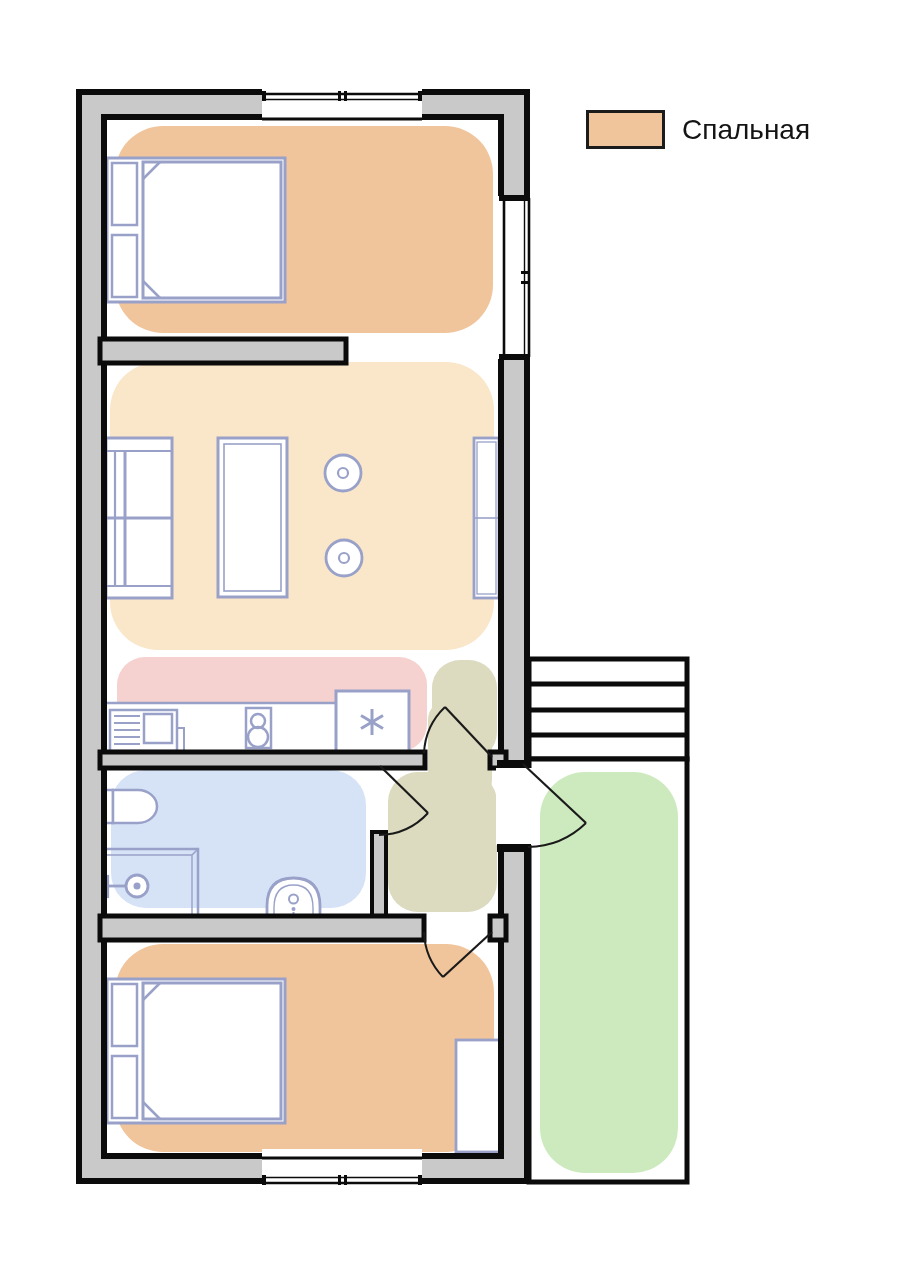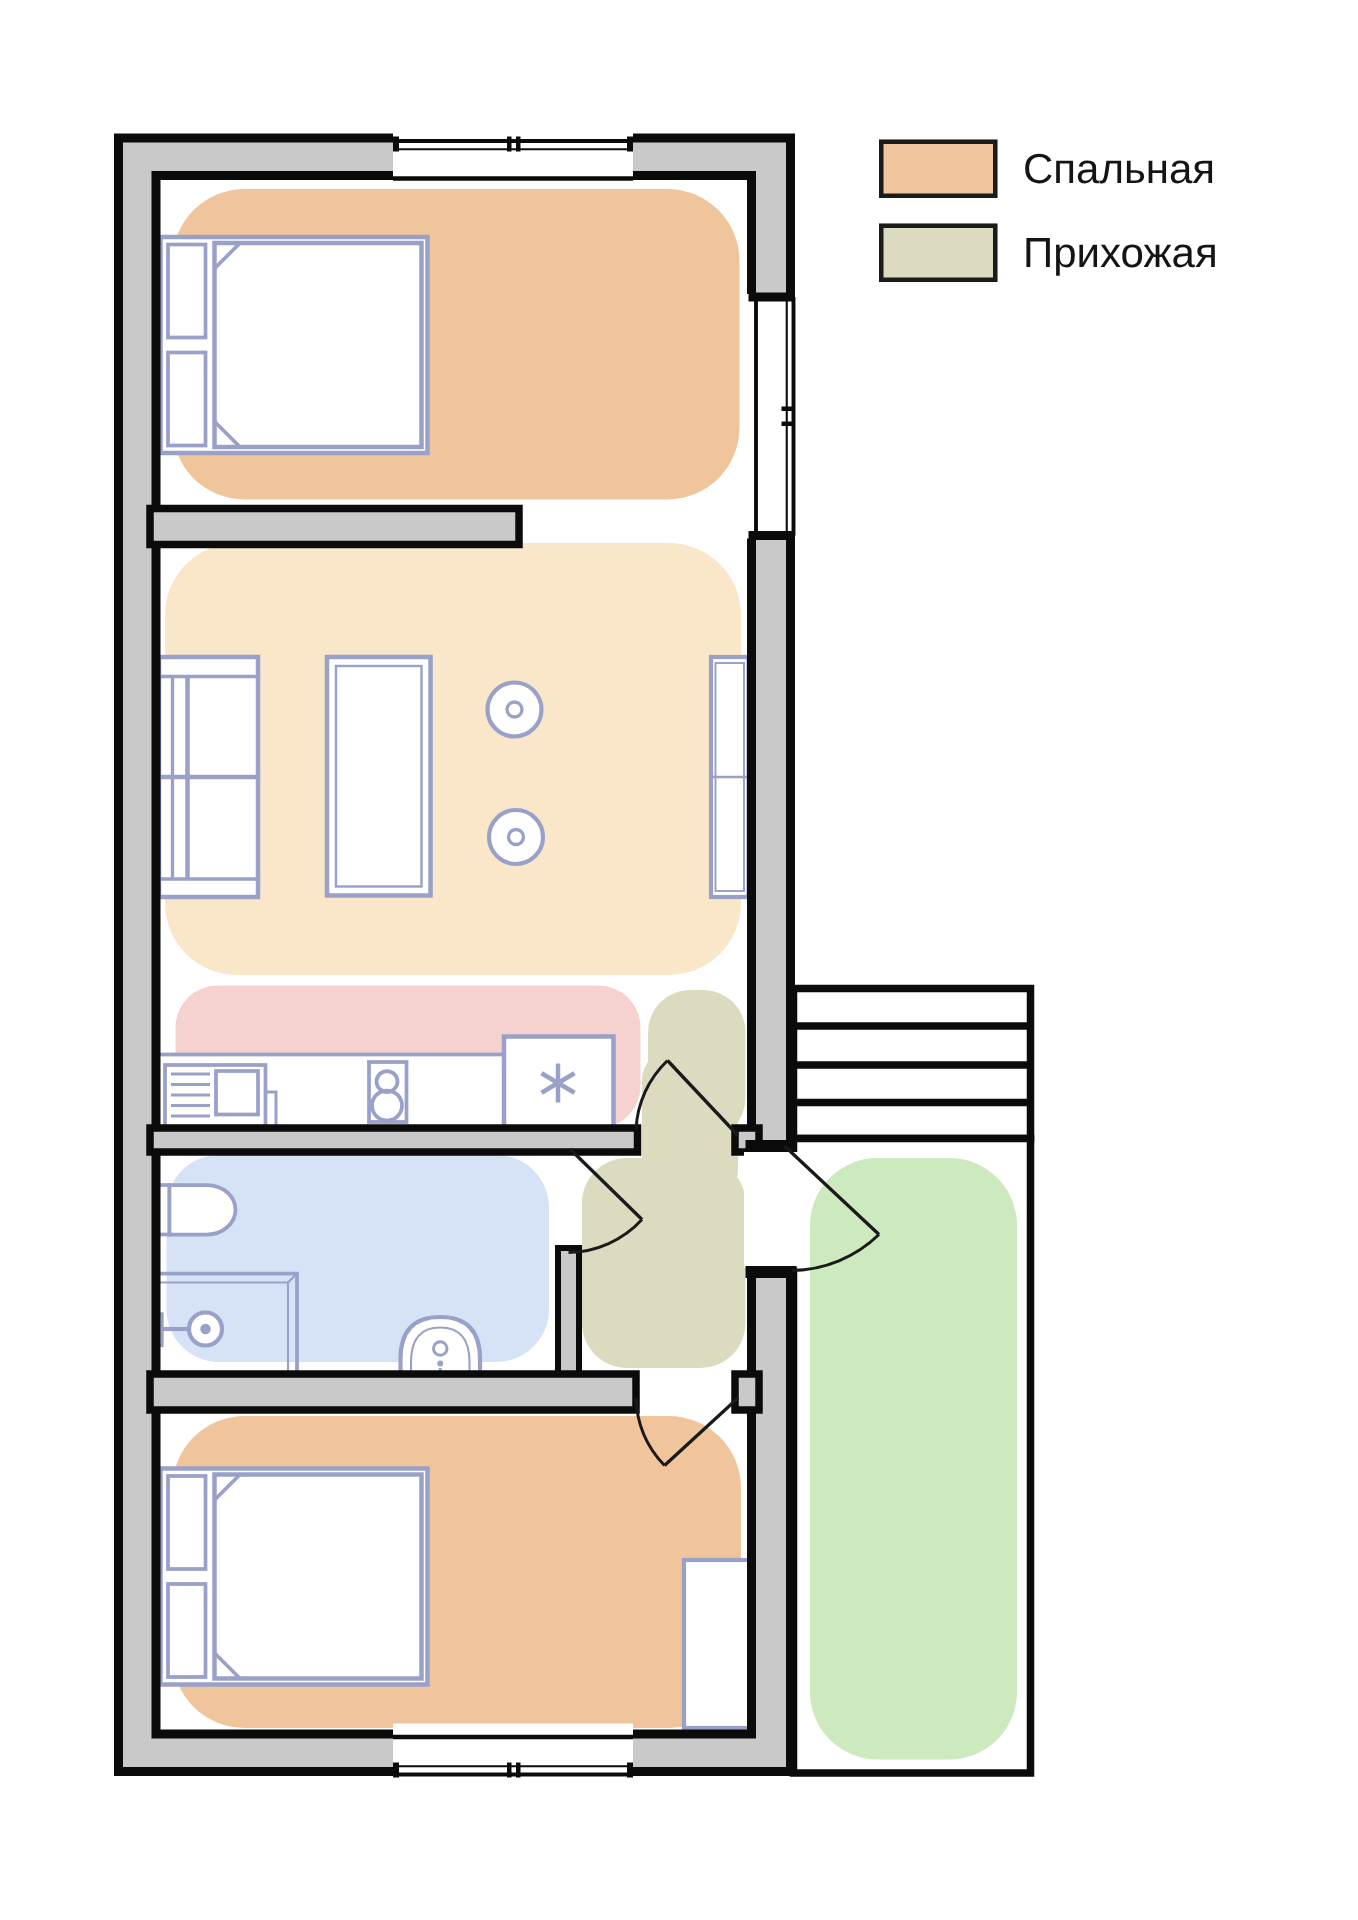"Спальная" .legend { top: 93px -> 110px }
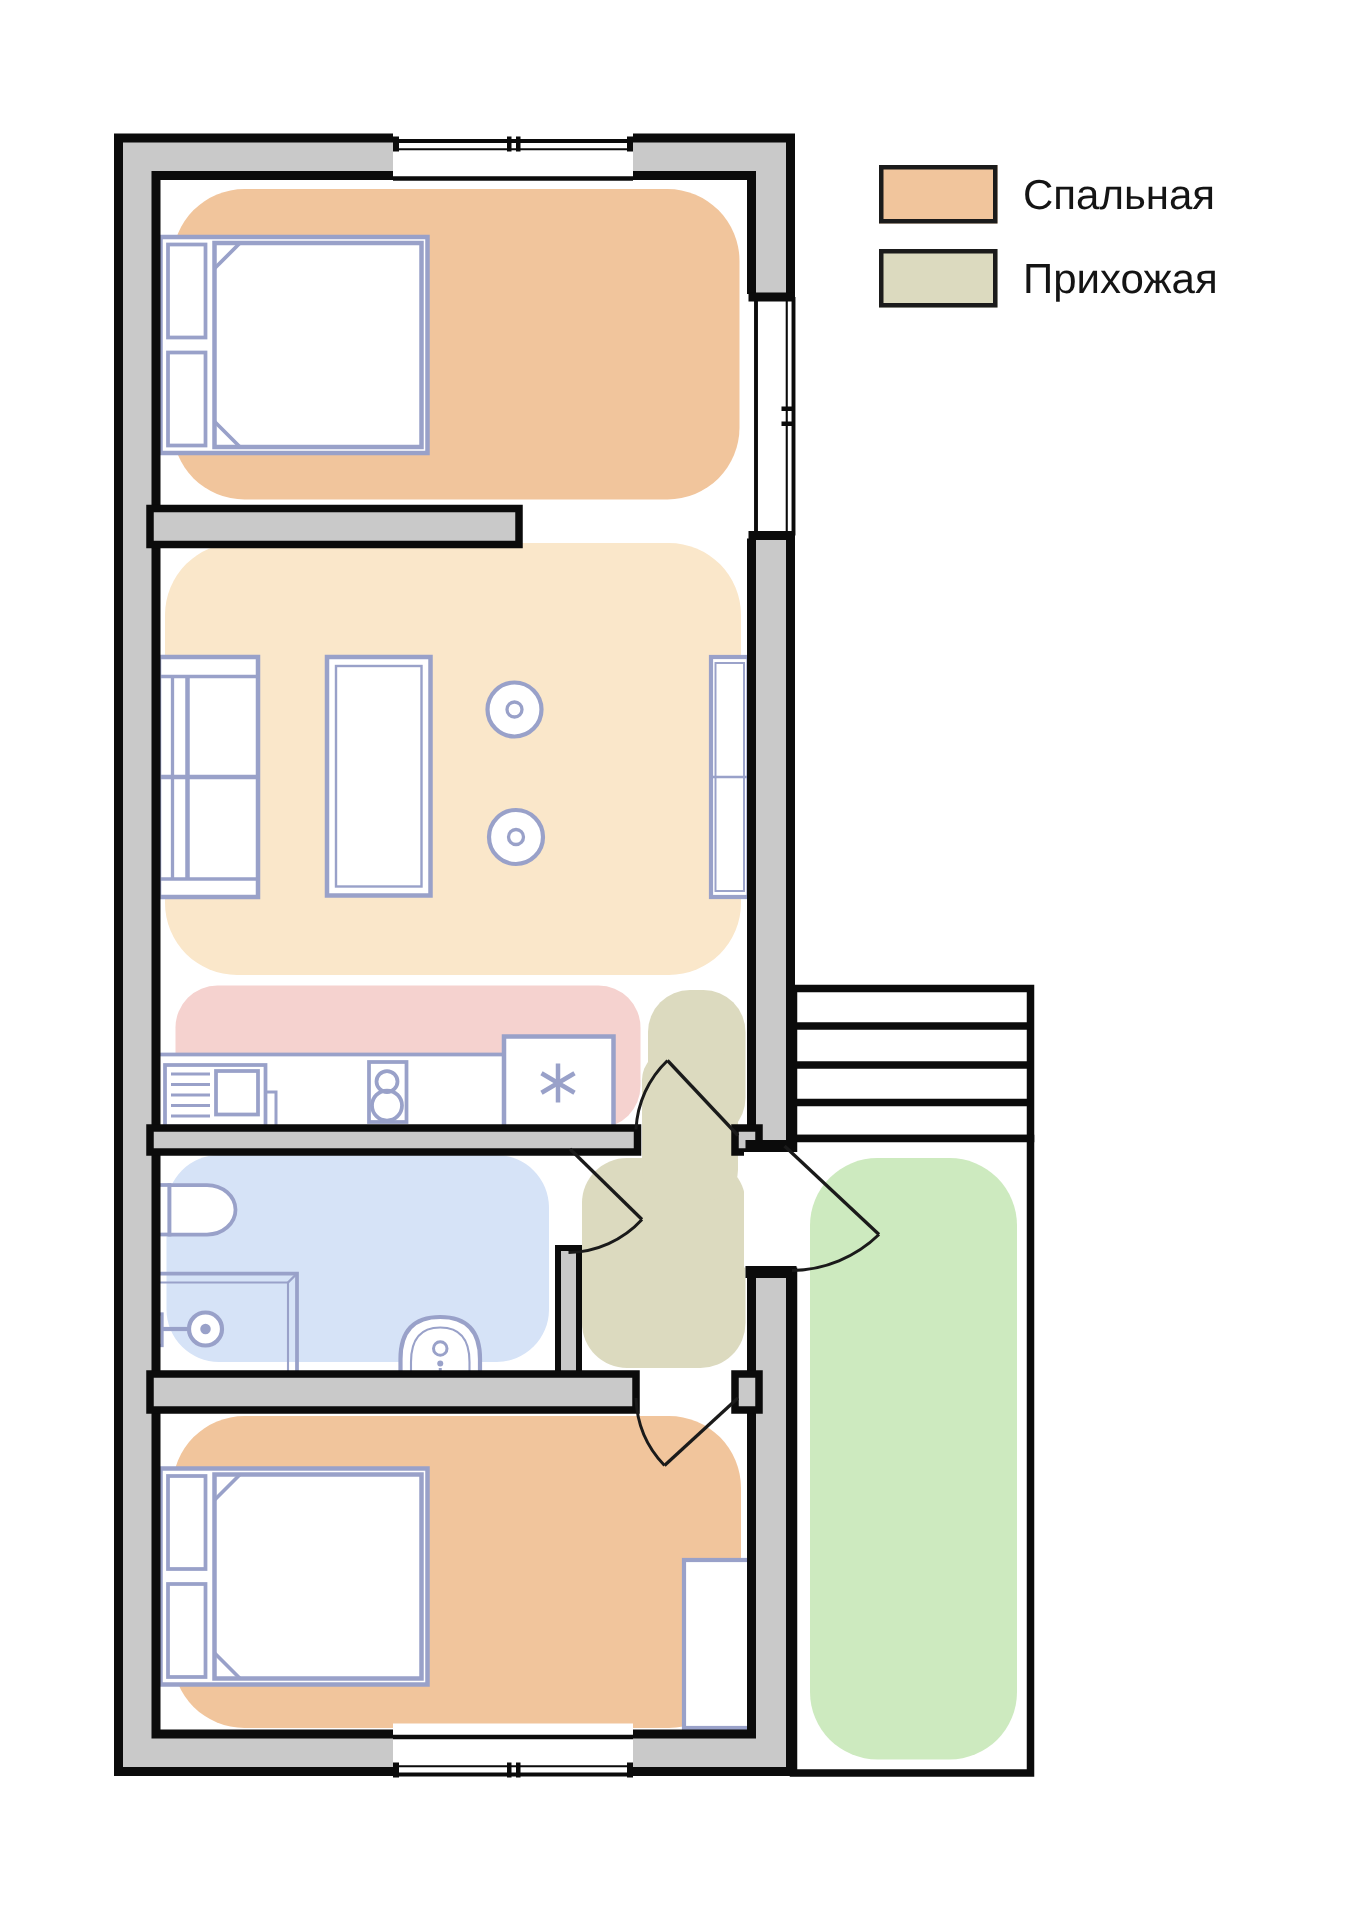"Прихожая" div.legend-row { html: <div> <div></div> <span>Прихожая</span> </div> -> none }
